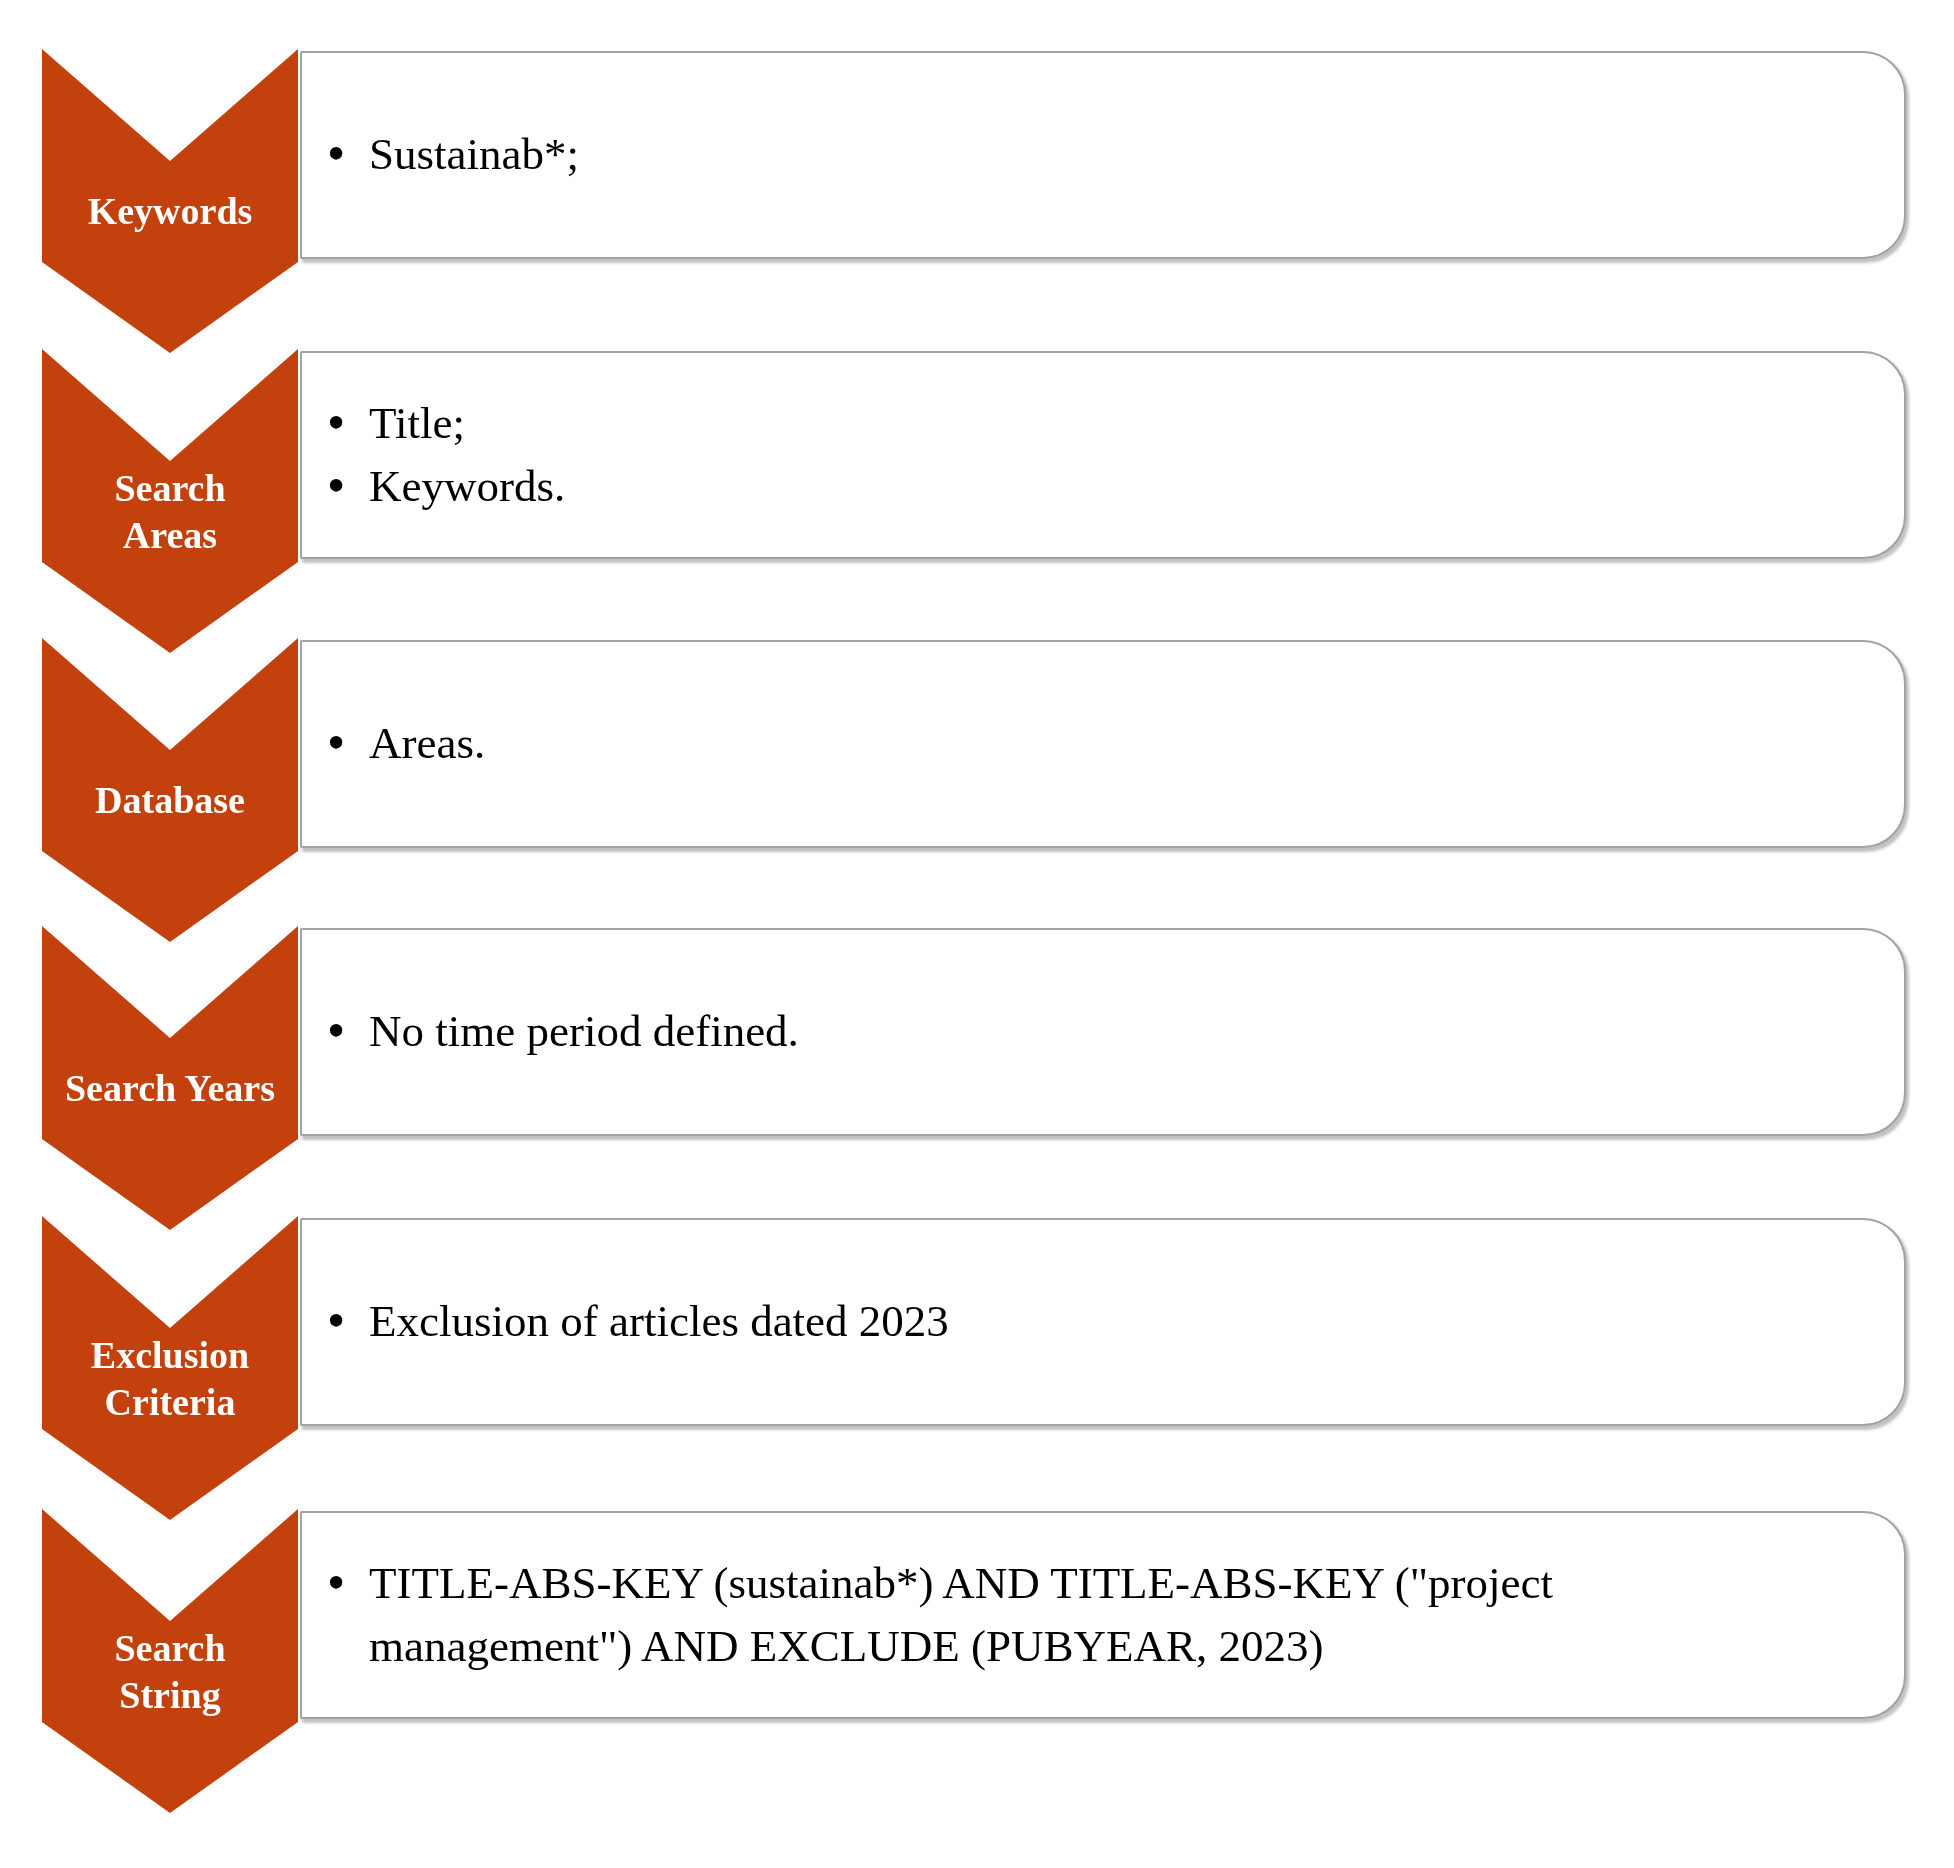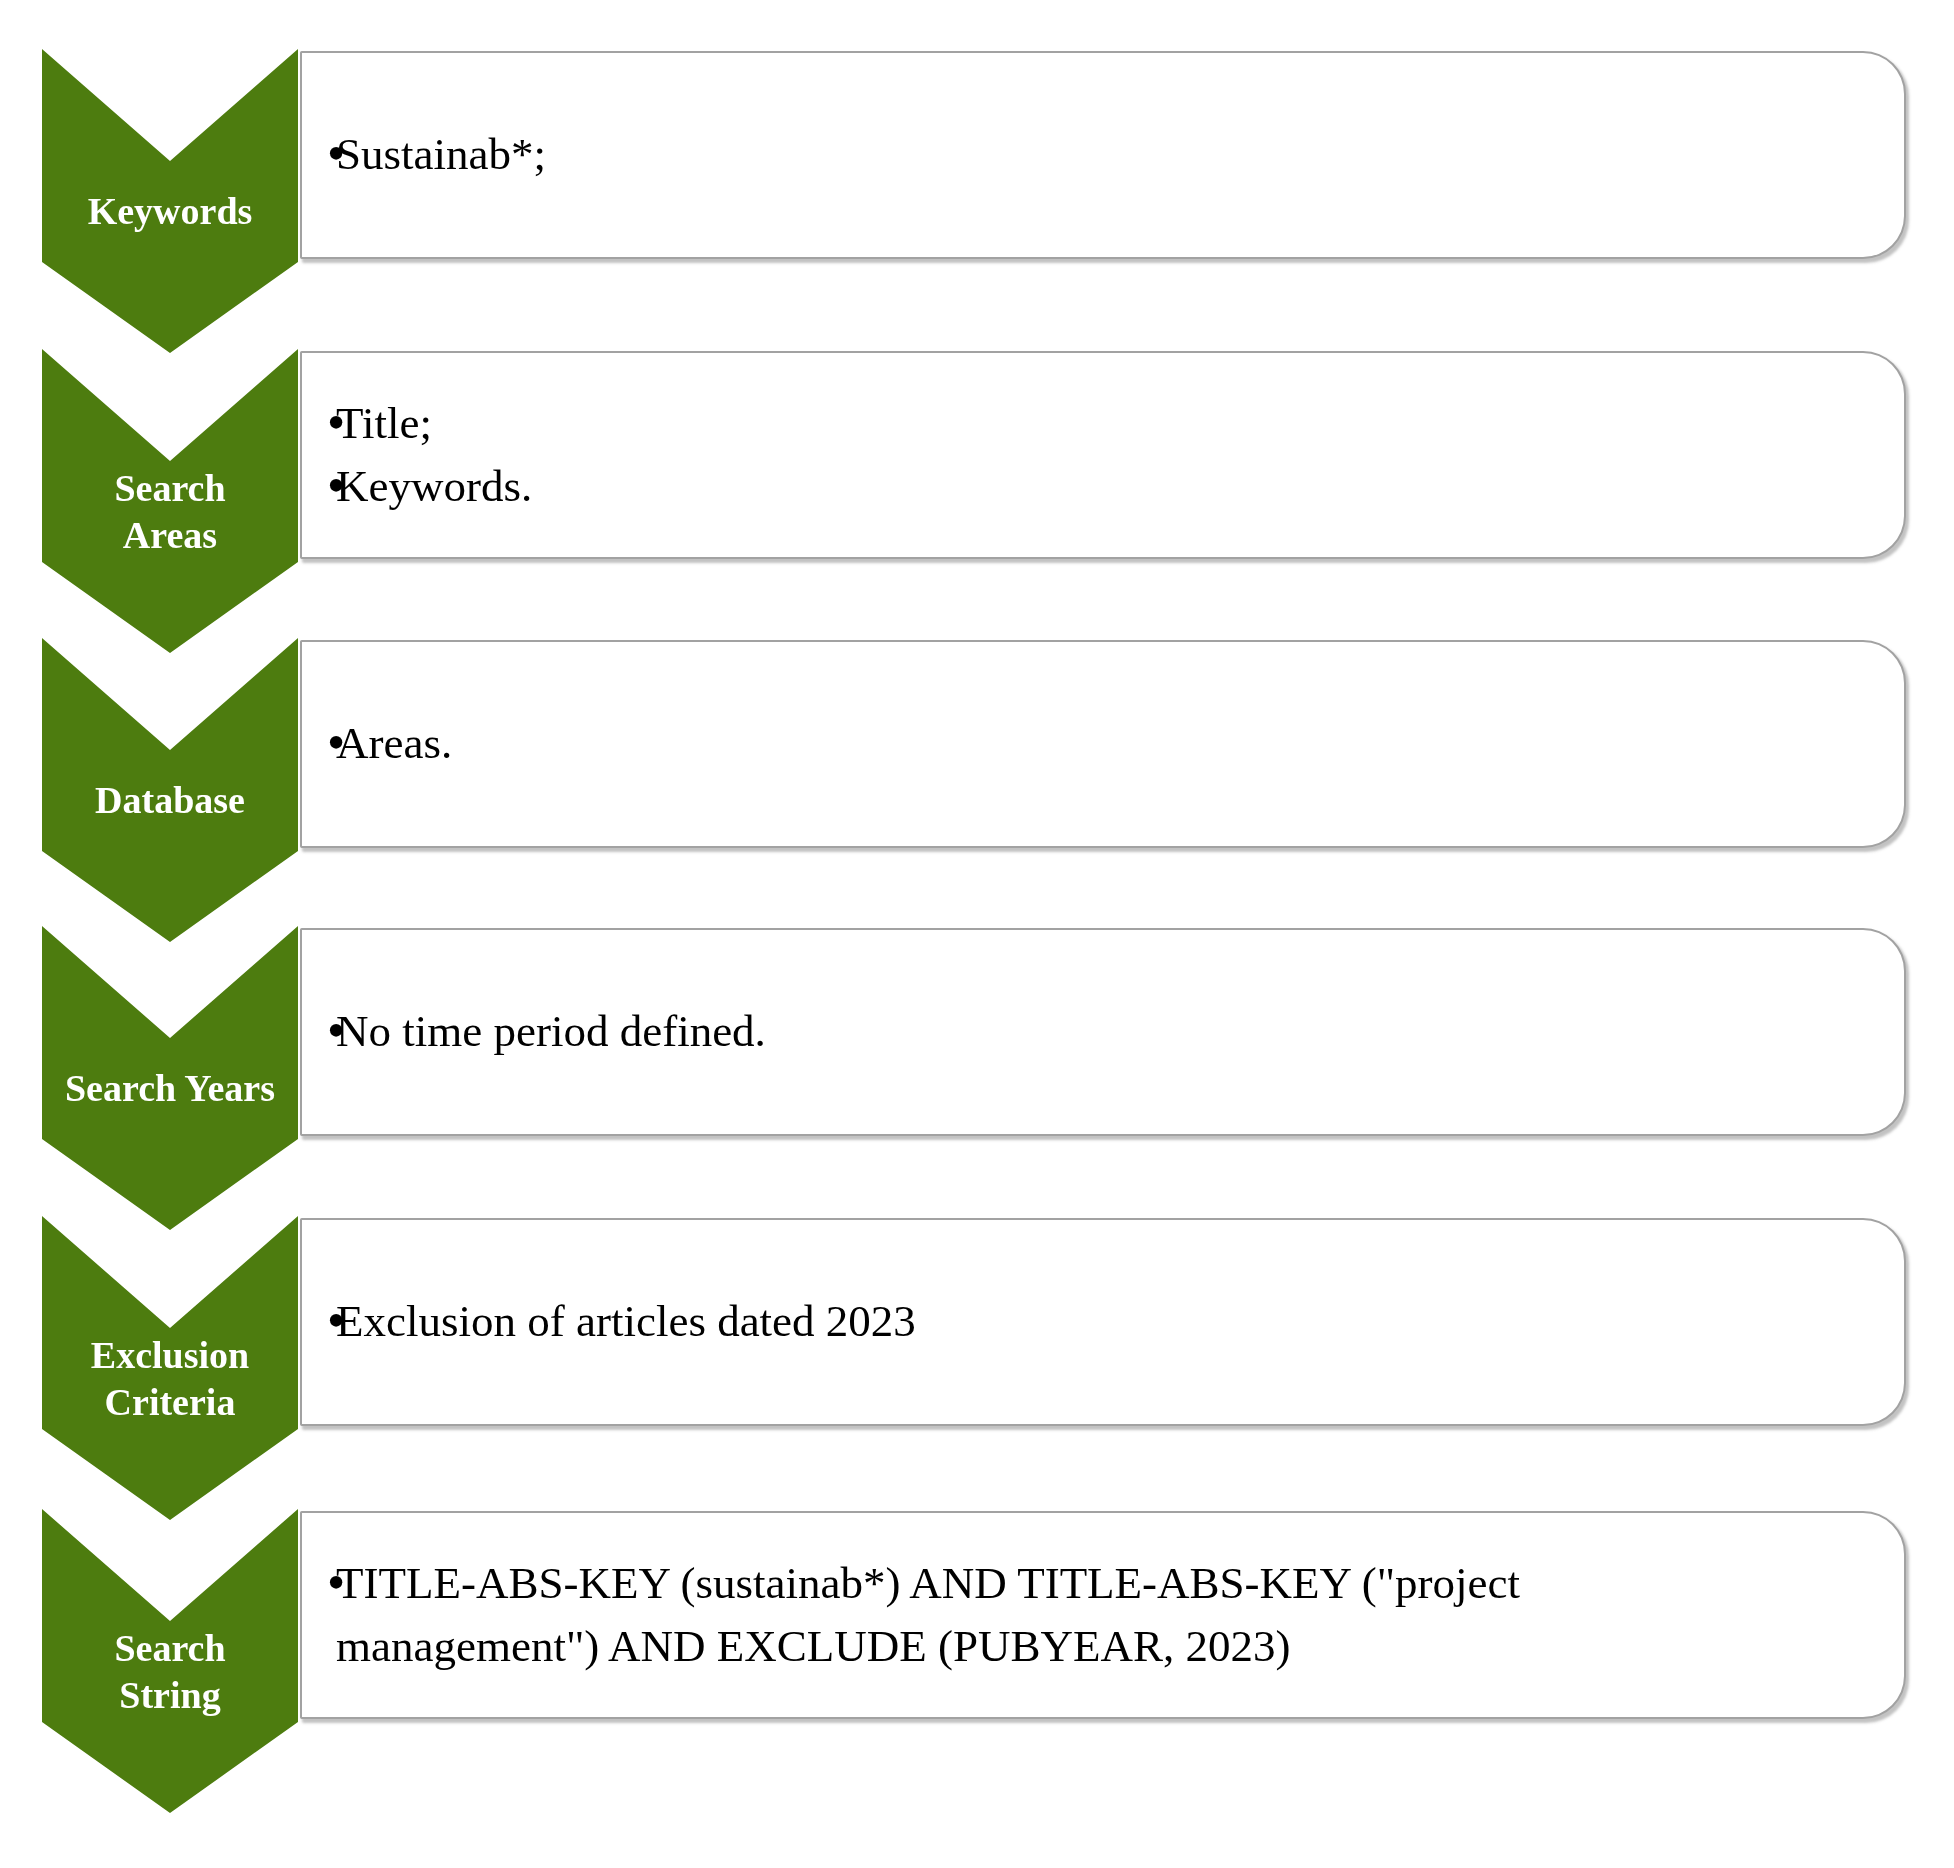"Sustainab*;" .item { padding-left: 34px -> 67px }
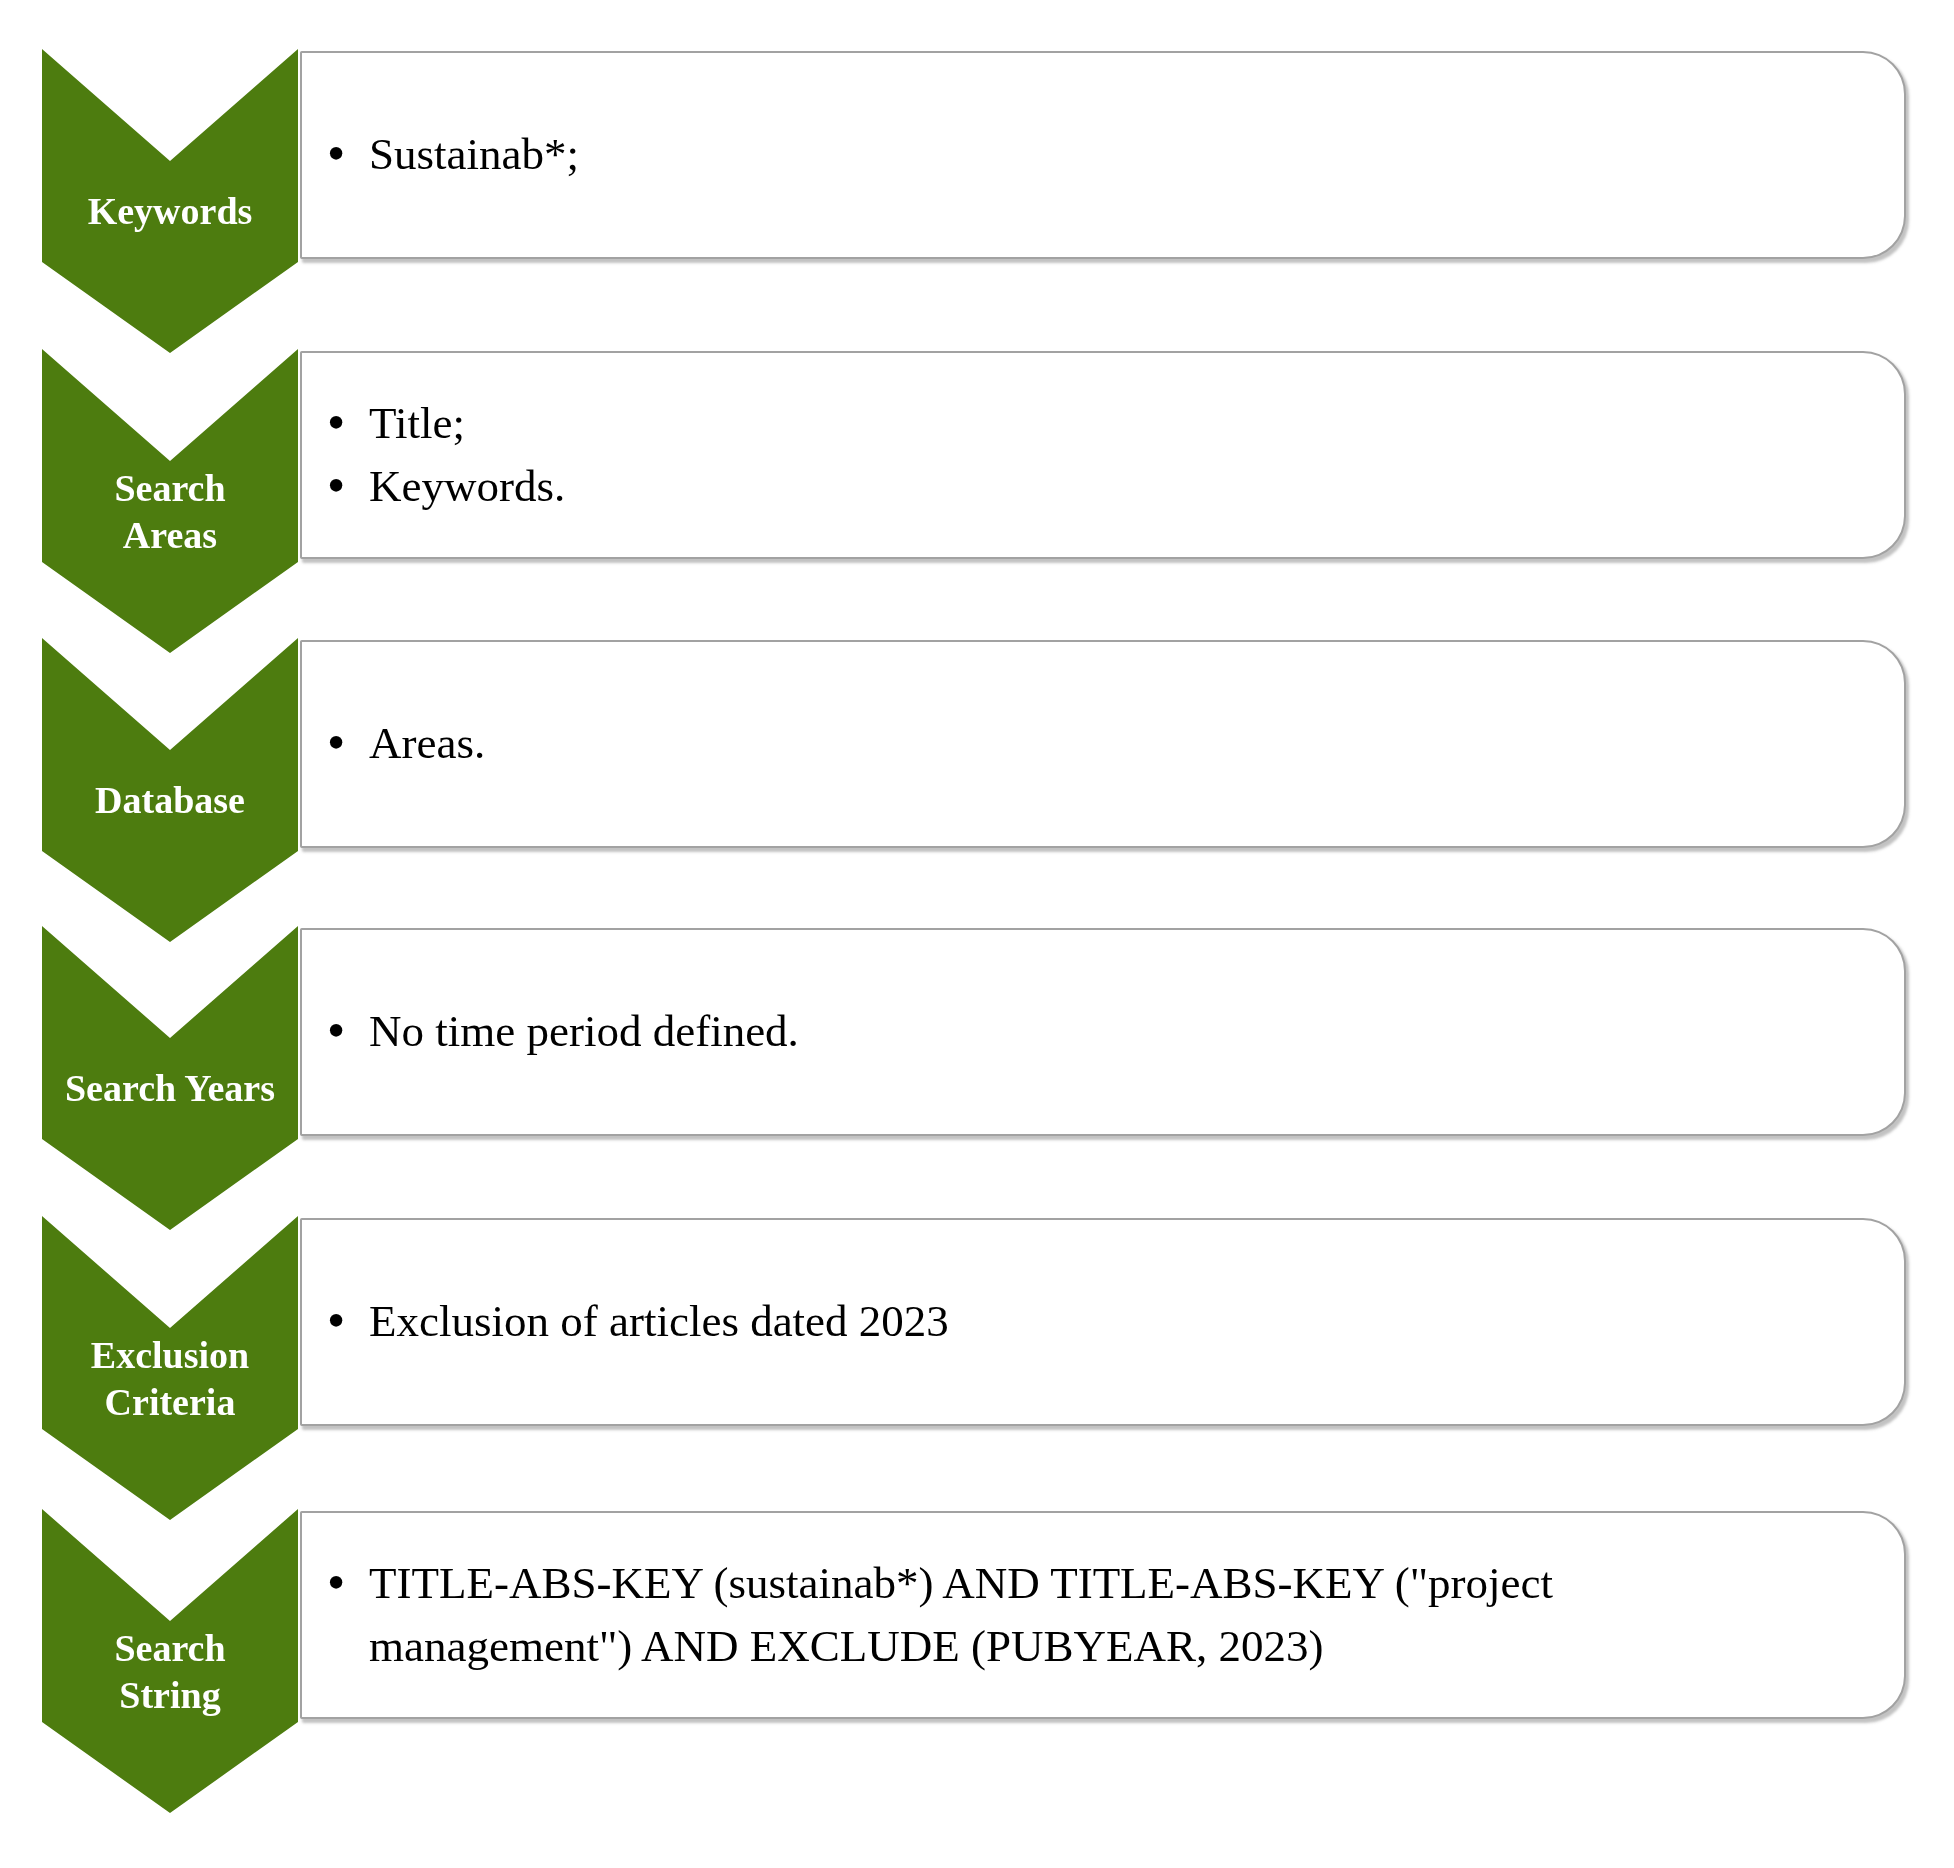"Keywords" .chevron { background: #4d7c0f -> #c2410c }
